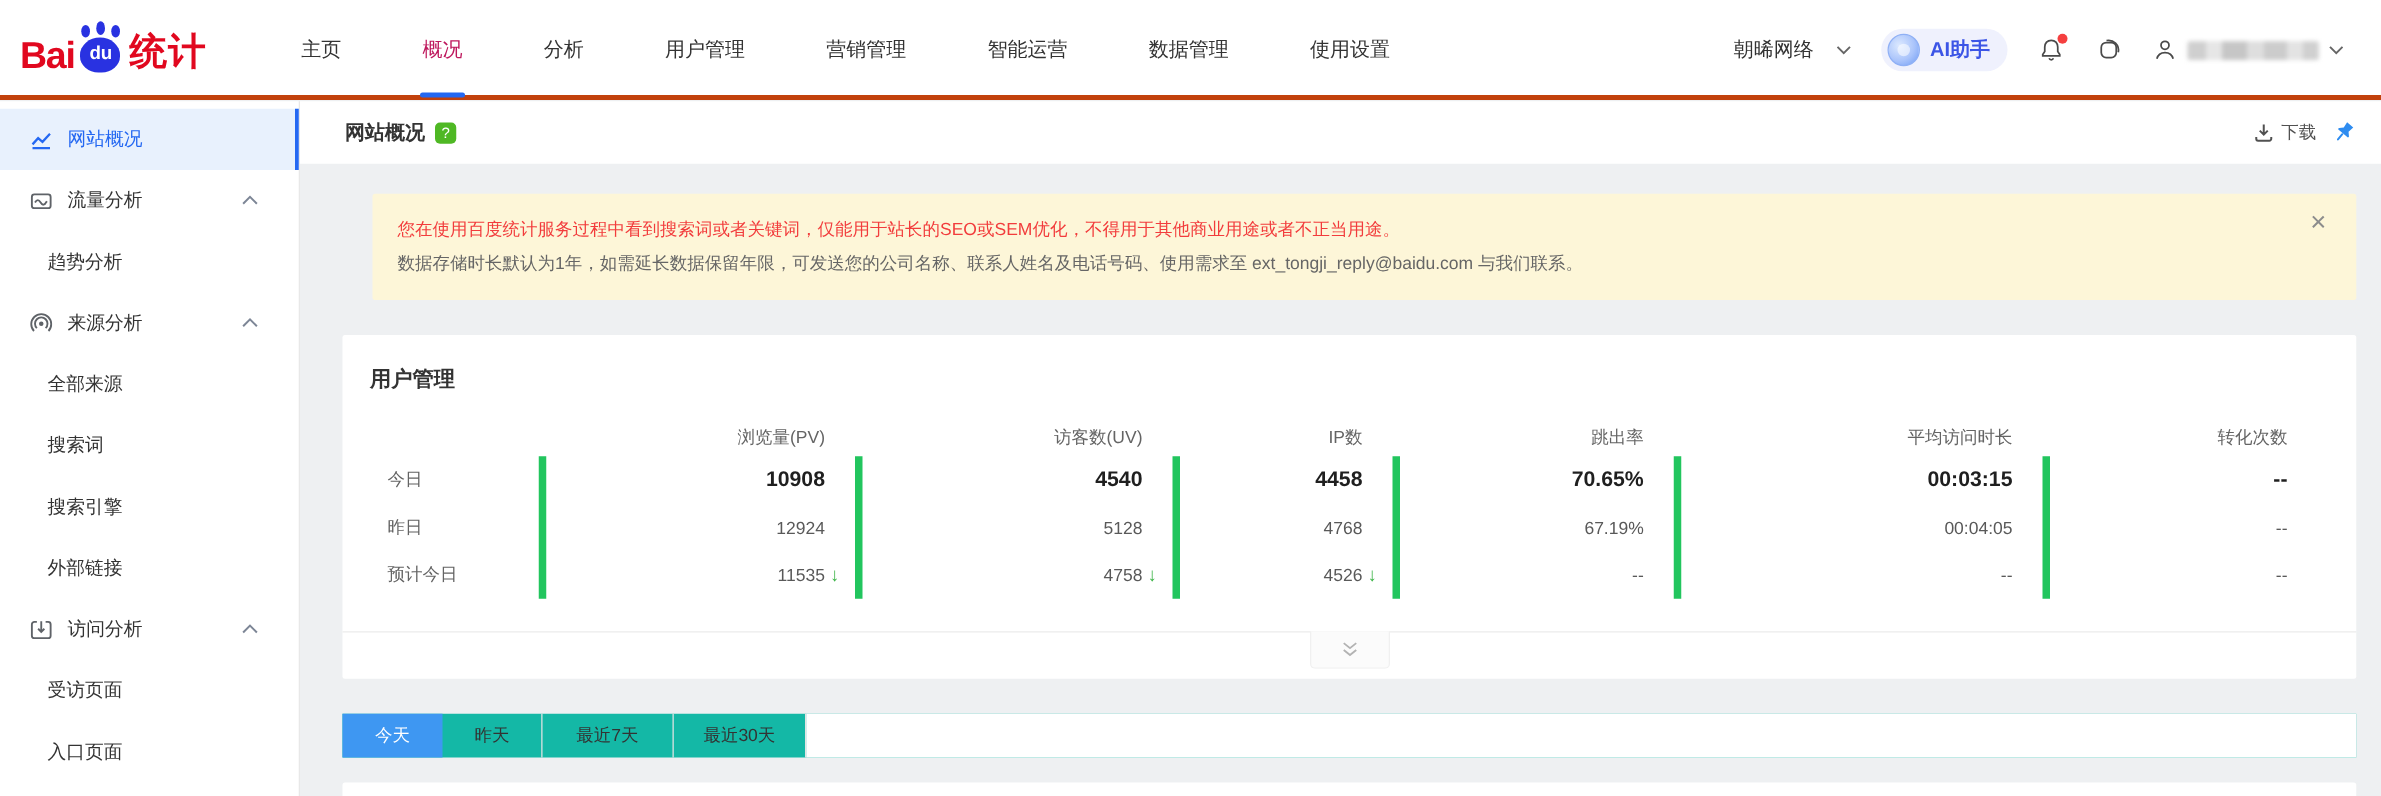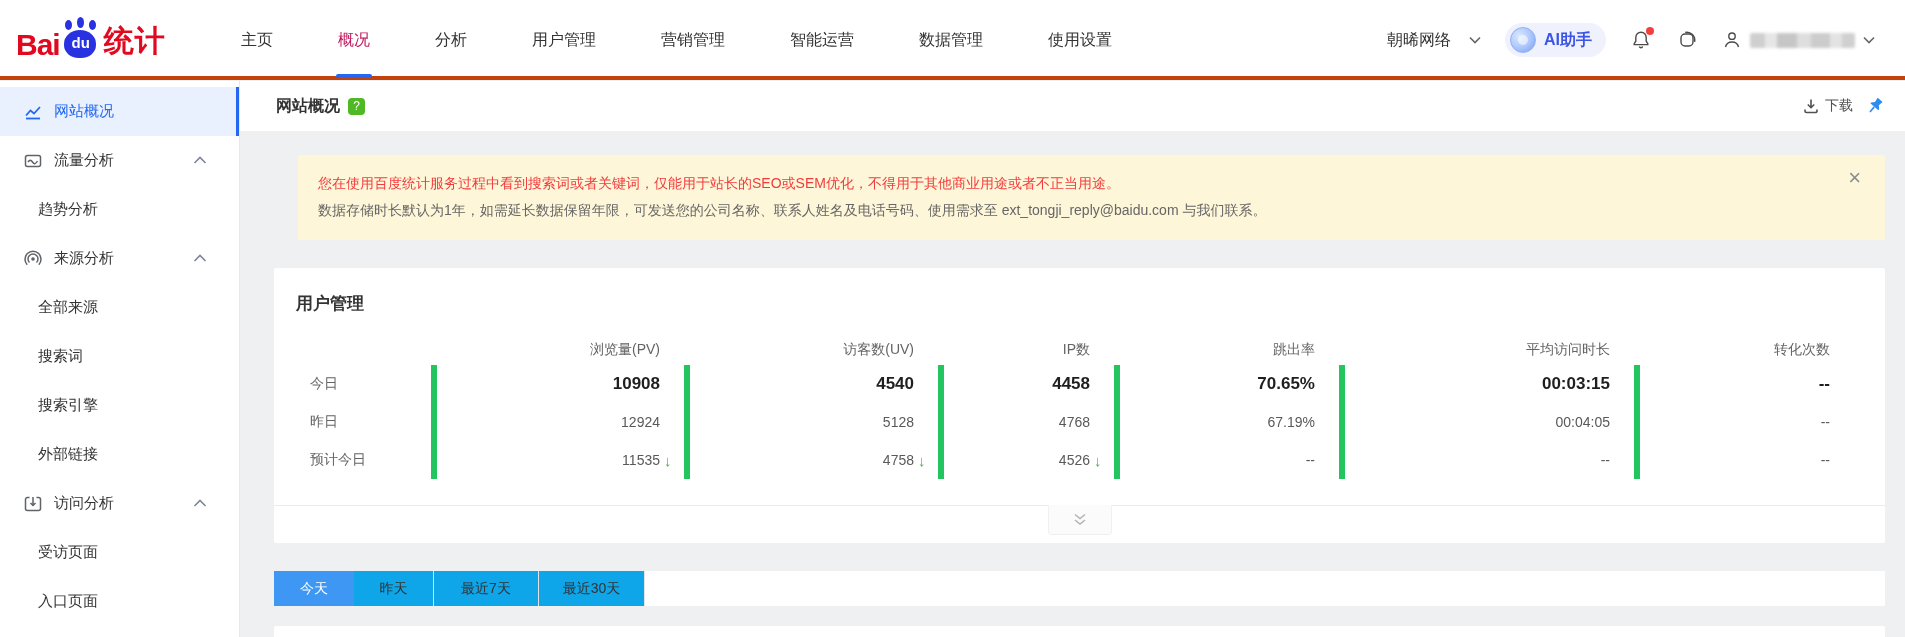"今天" .tabs { background: #0ea5e9 -> #14b8a6 }
